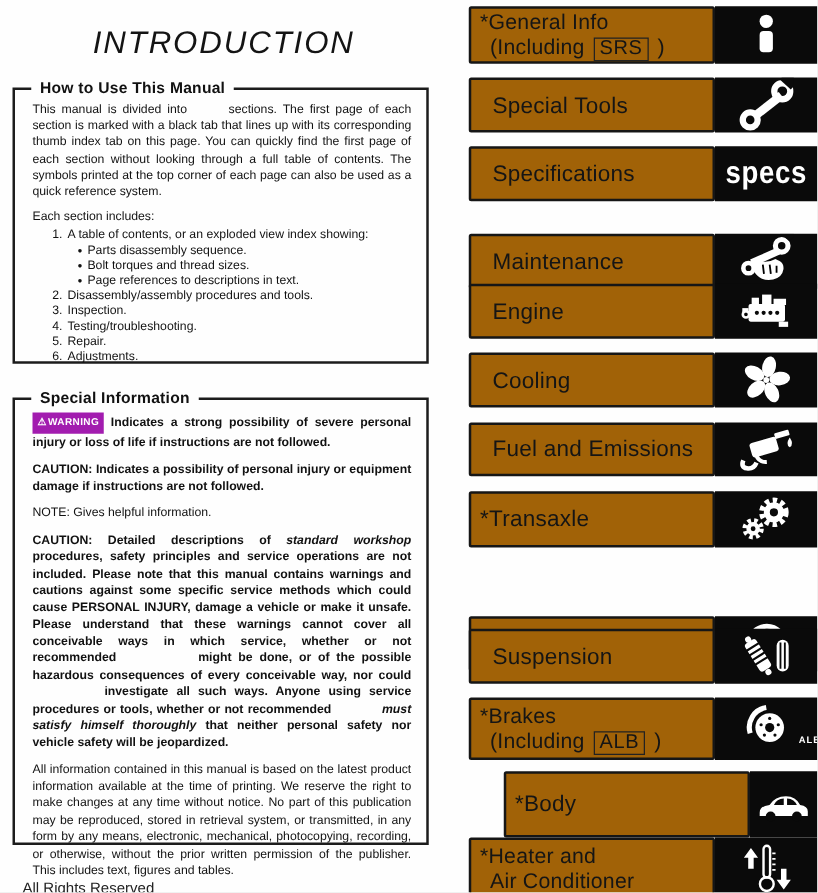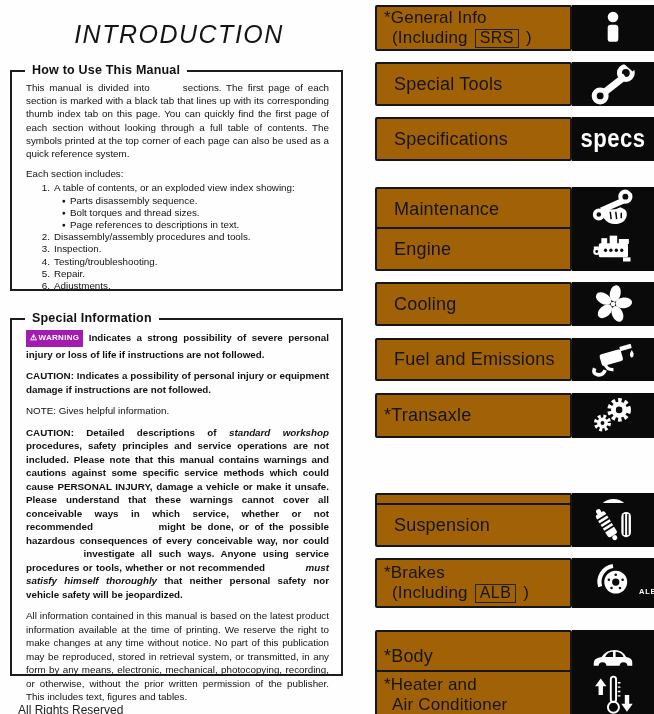"*Body" div.tab { margin-left: none -> 28px; top: 630px -> 617px }
